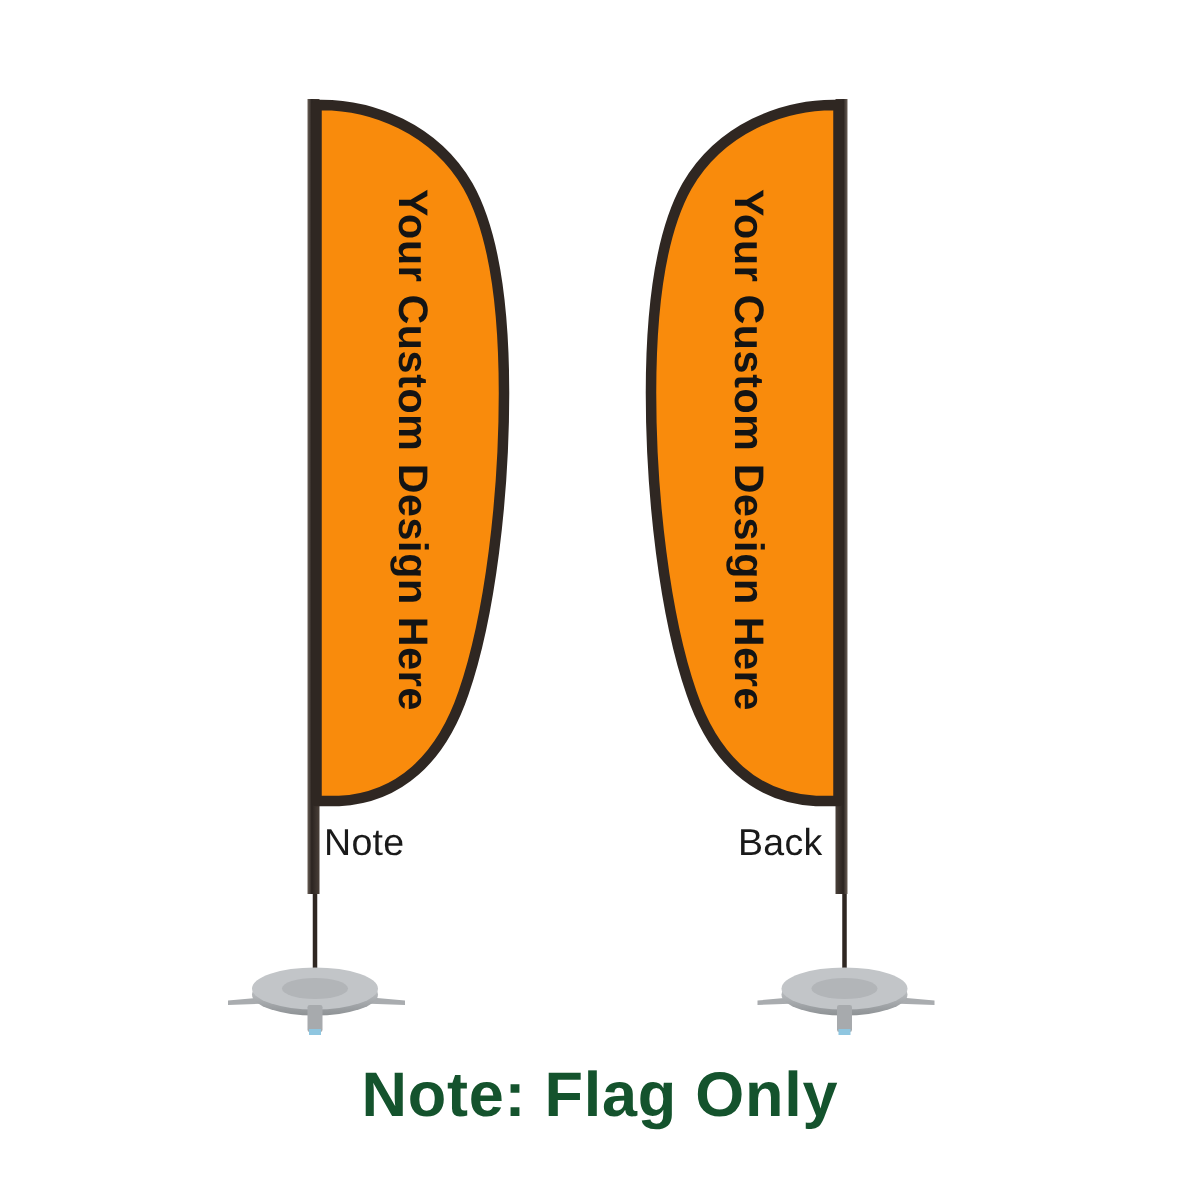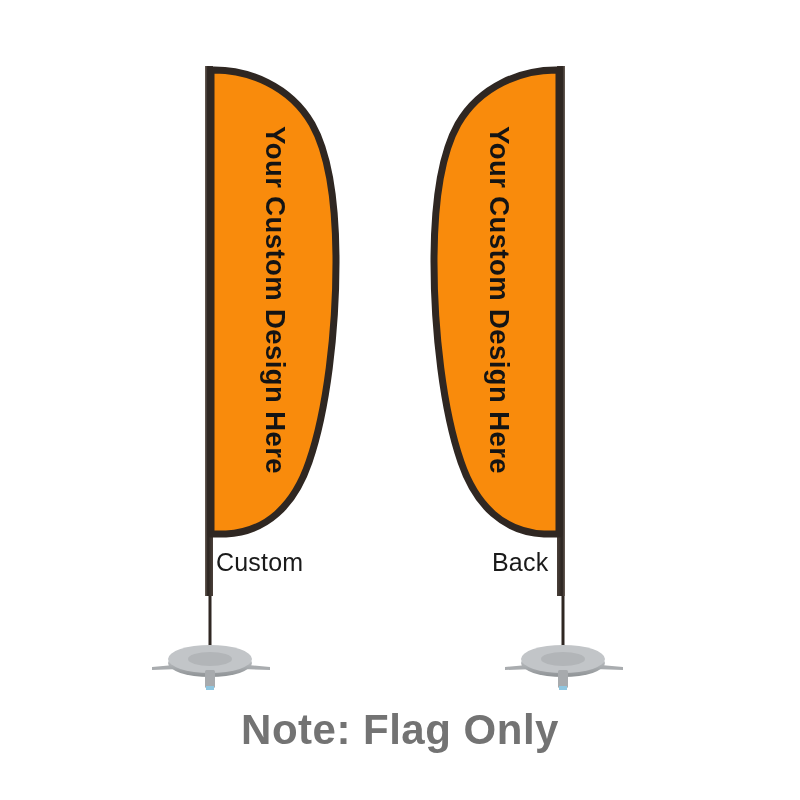"Custom" div.side-label { text: Custom -> Note }
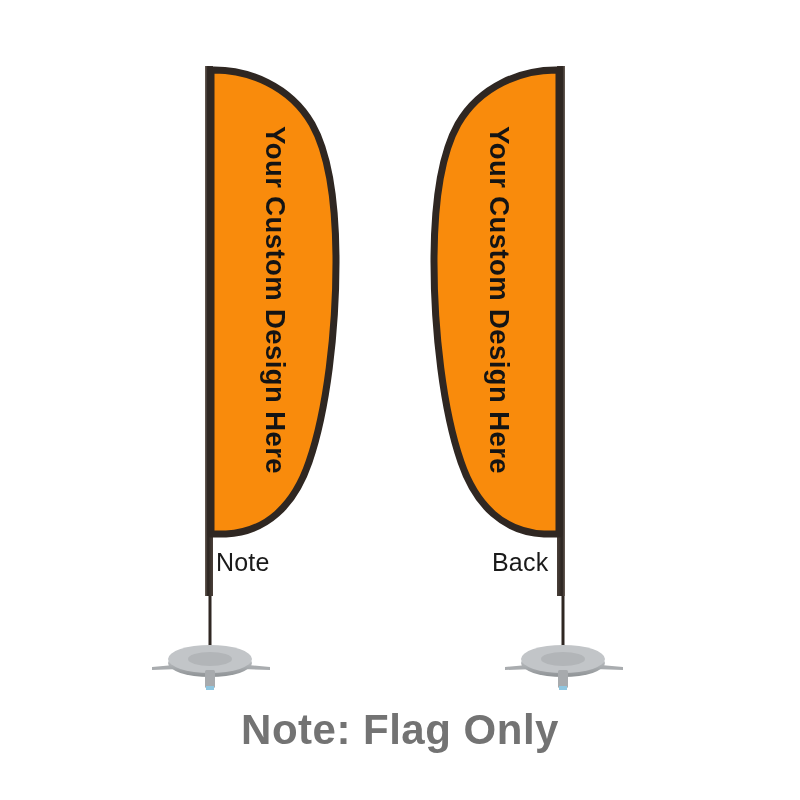"Note: Flag Only" #note-text { color: #737373 -> #14532d }
